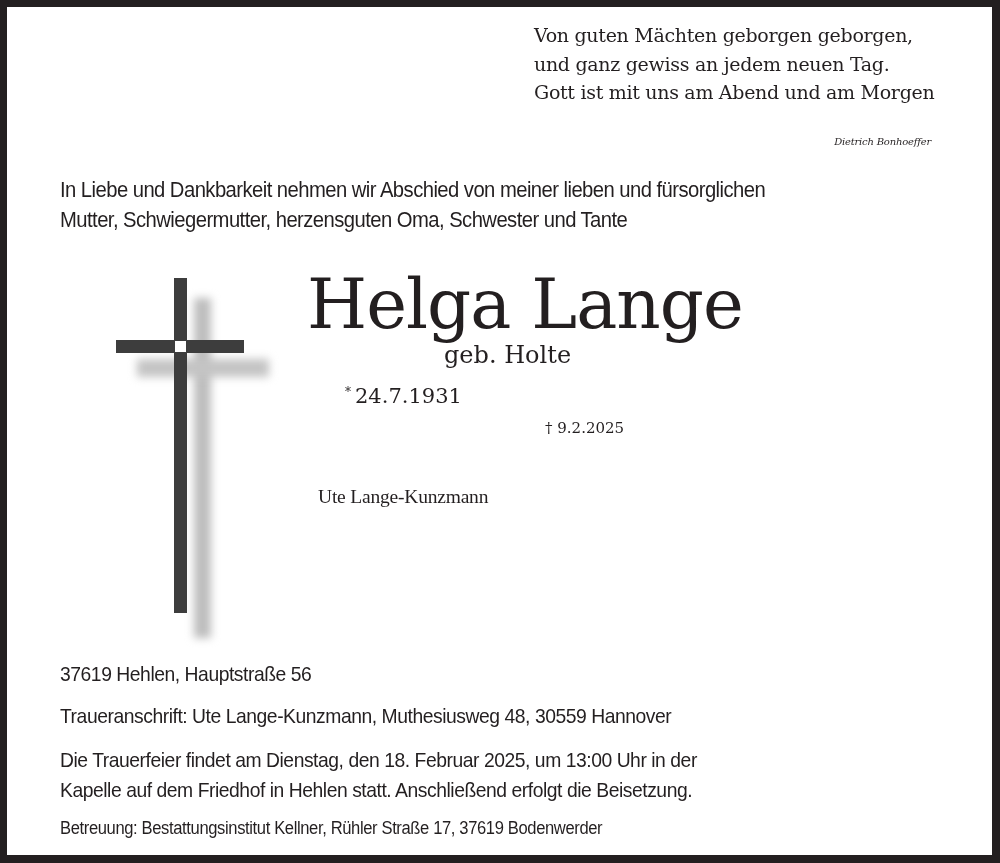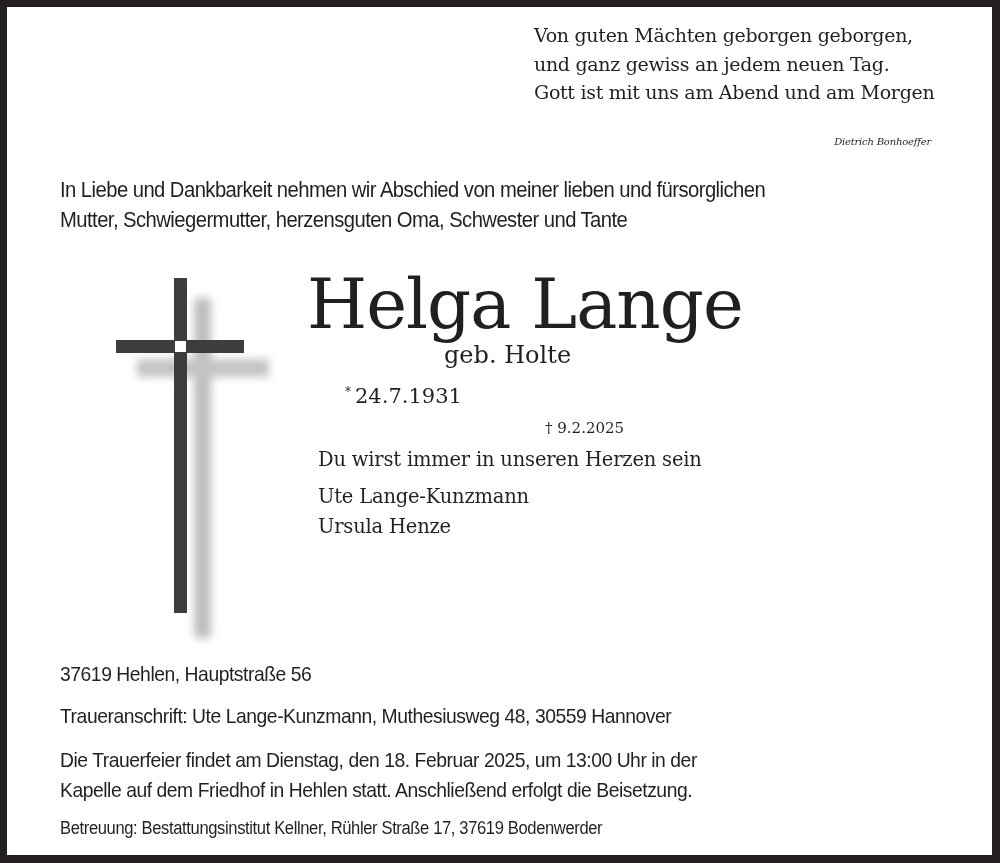"Du wirst immer in unseren" div.abs { html: <div>Du wirst immer in unseren Herzen sein</div> -> none }
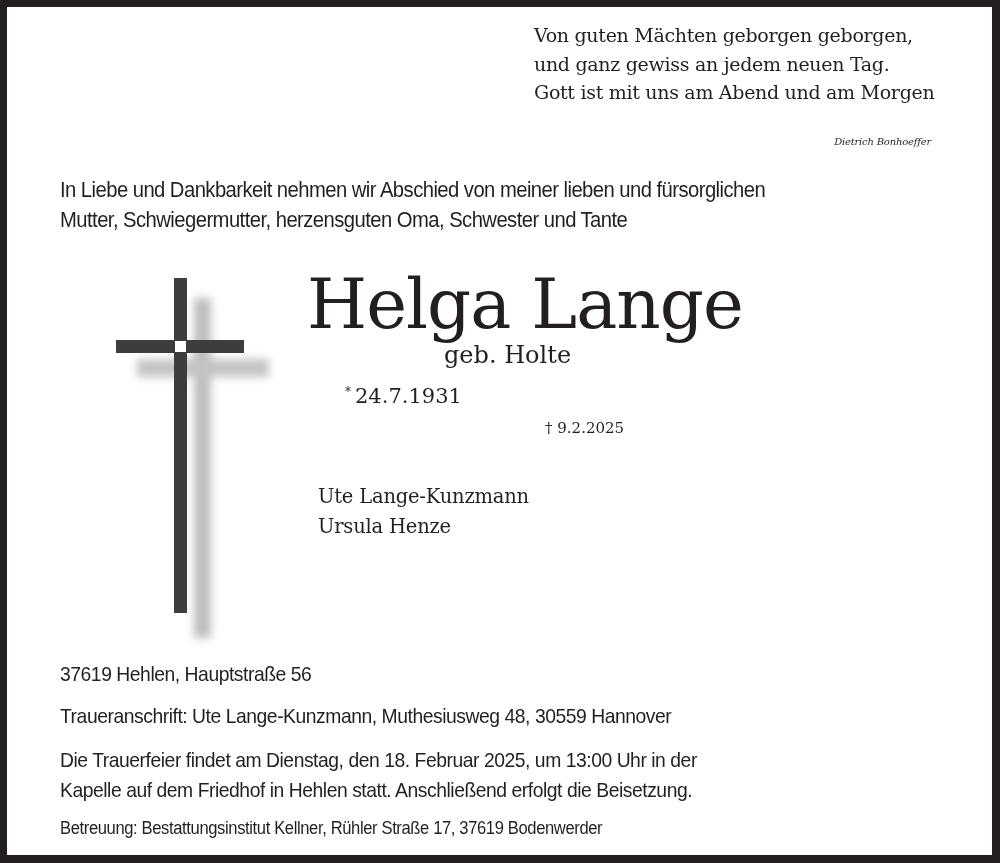"Ute Lange-Kunzmann" .mourners div { font-family: none -> Liberation Serif, serif }
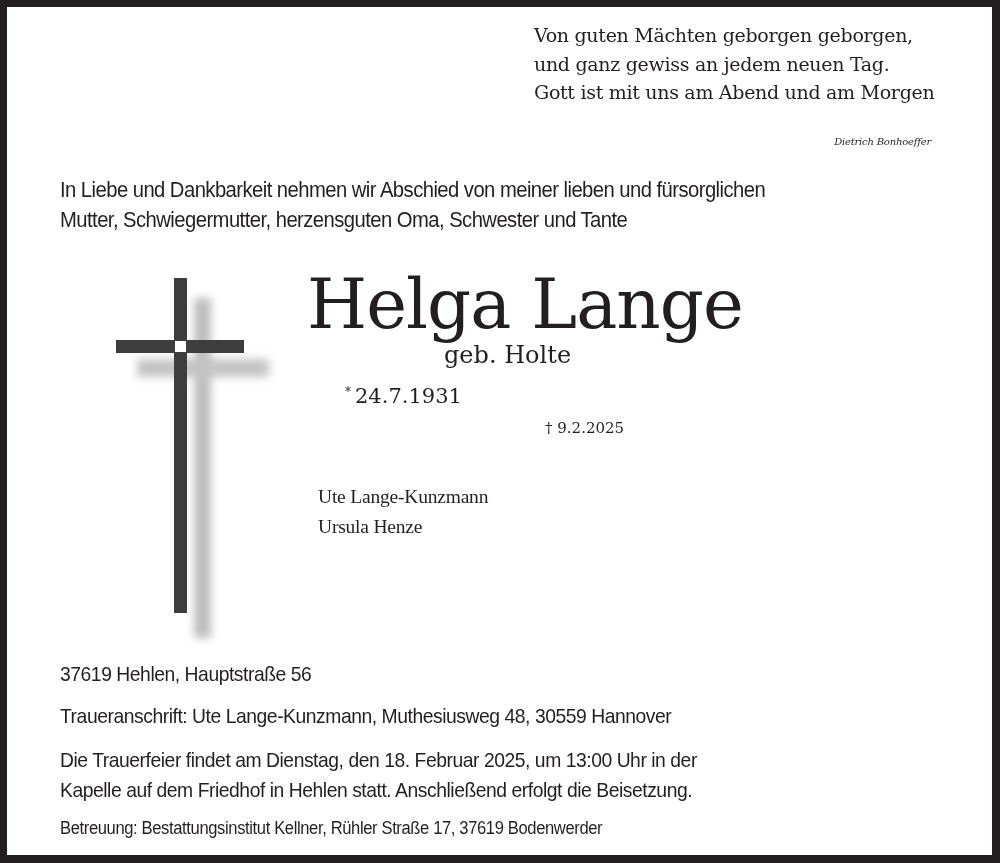"Ursula Henze" div { html: <div>Ursula Henze</div> -> none }
